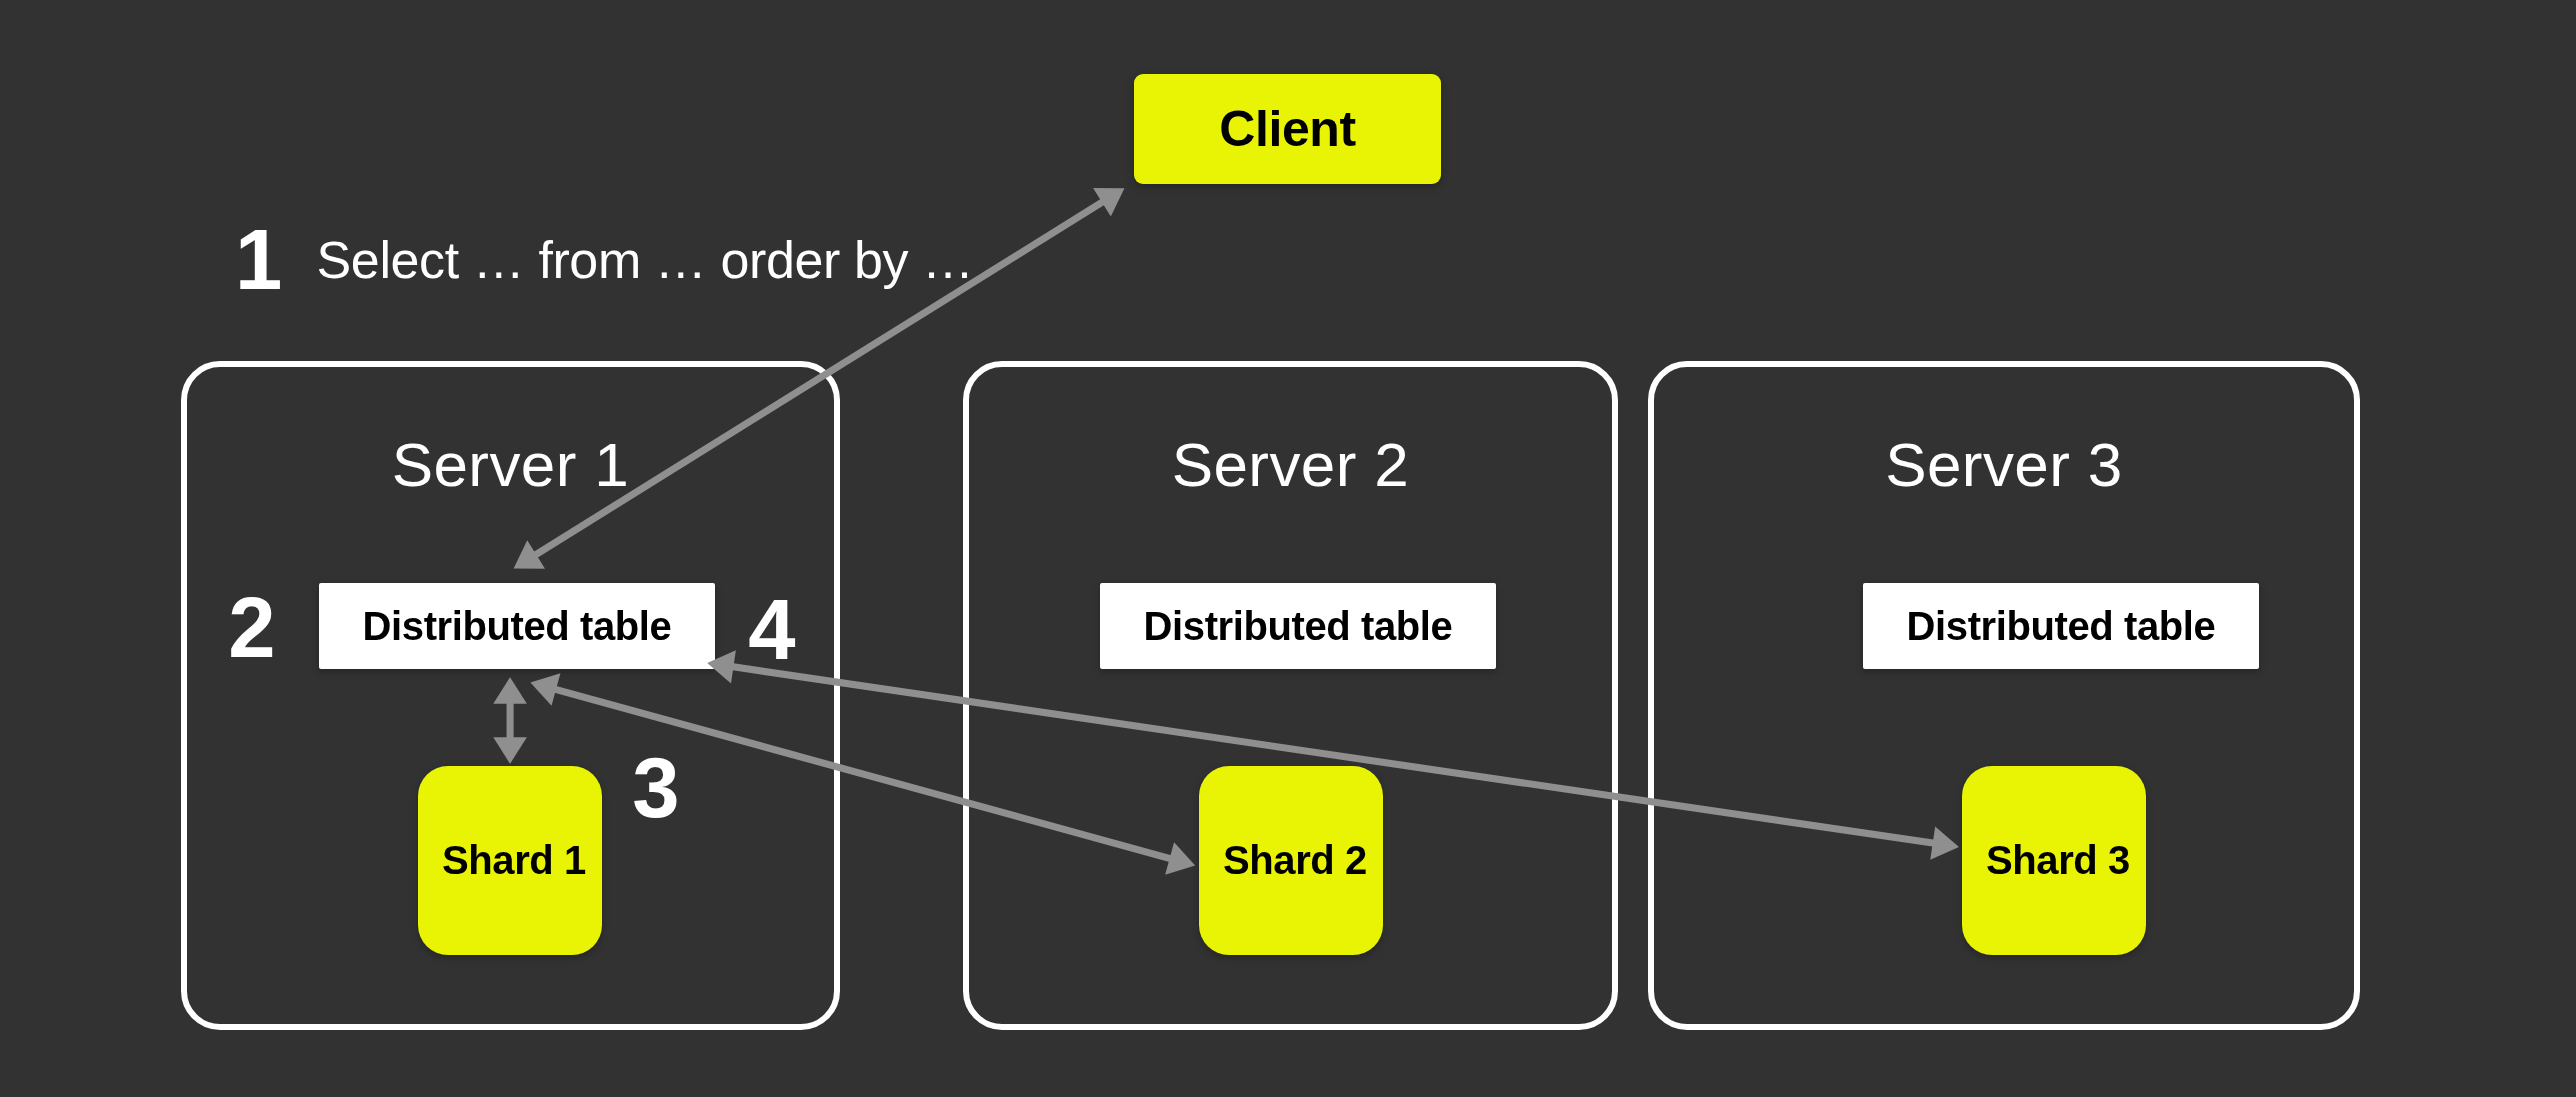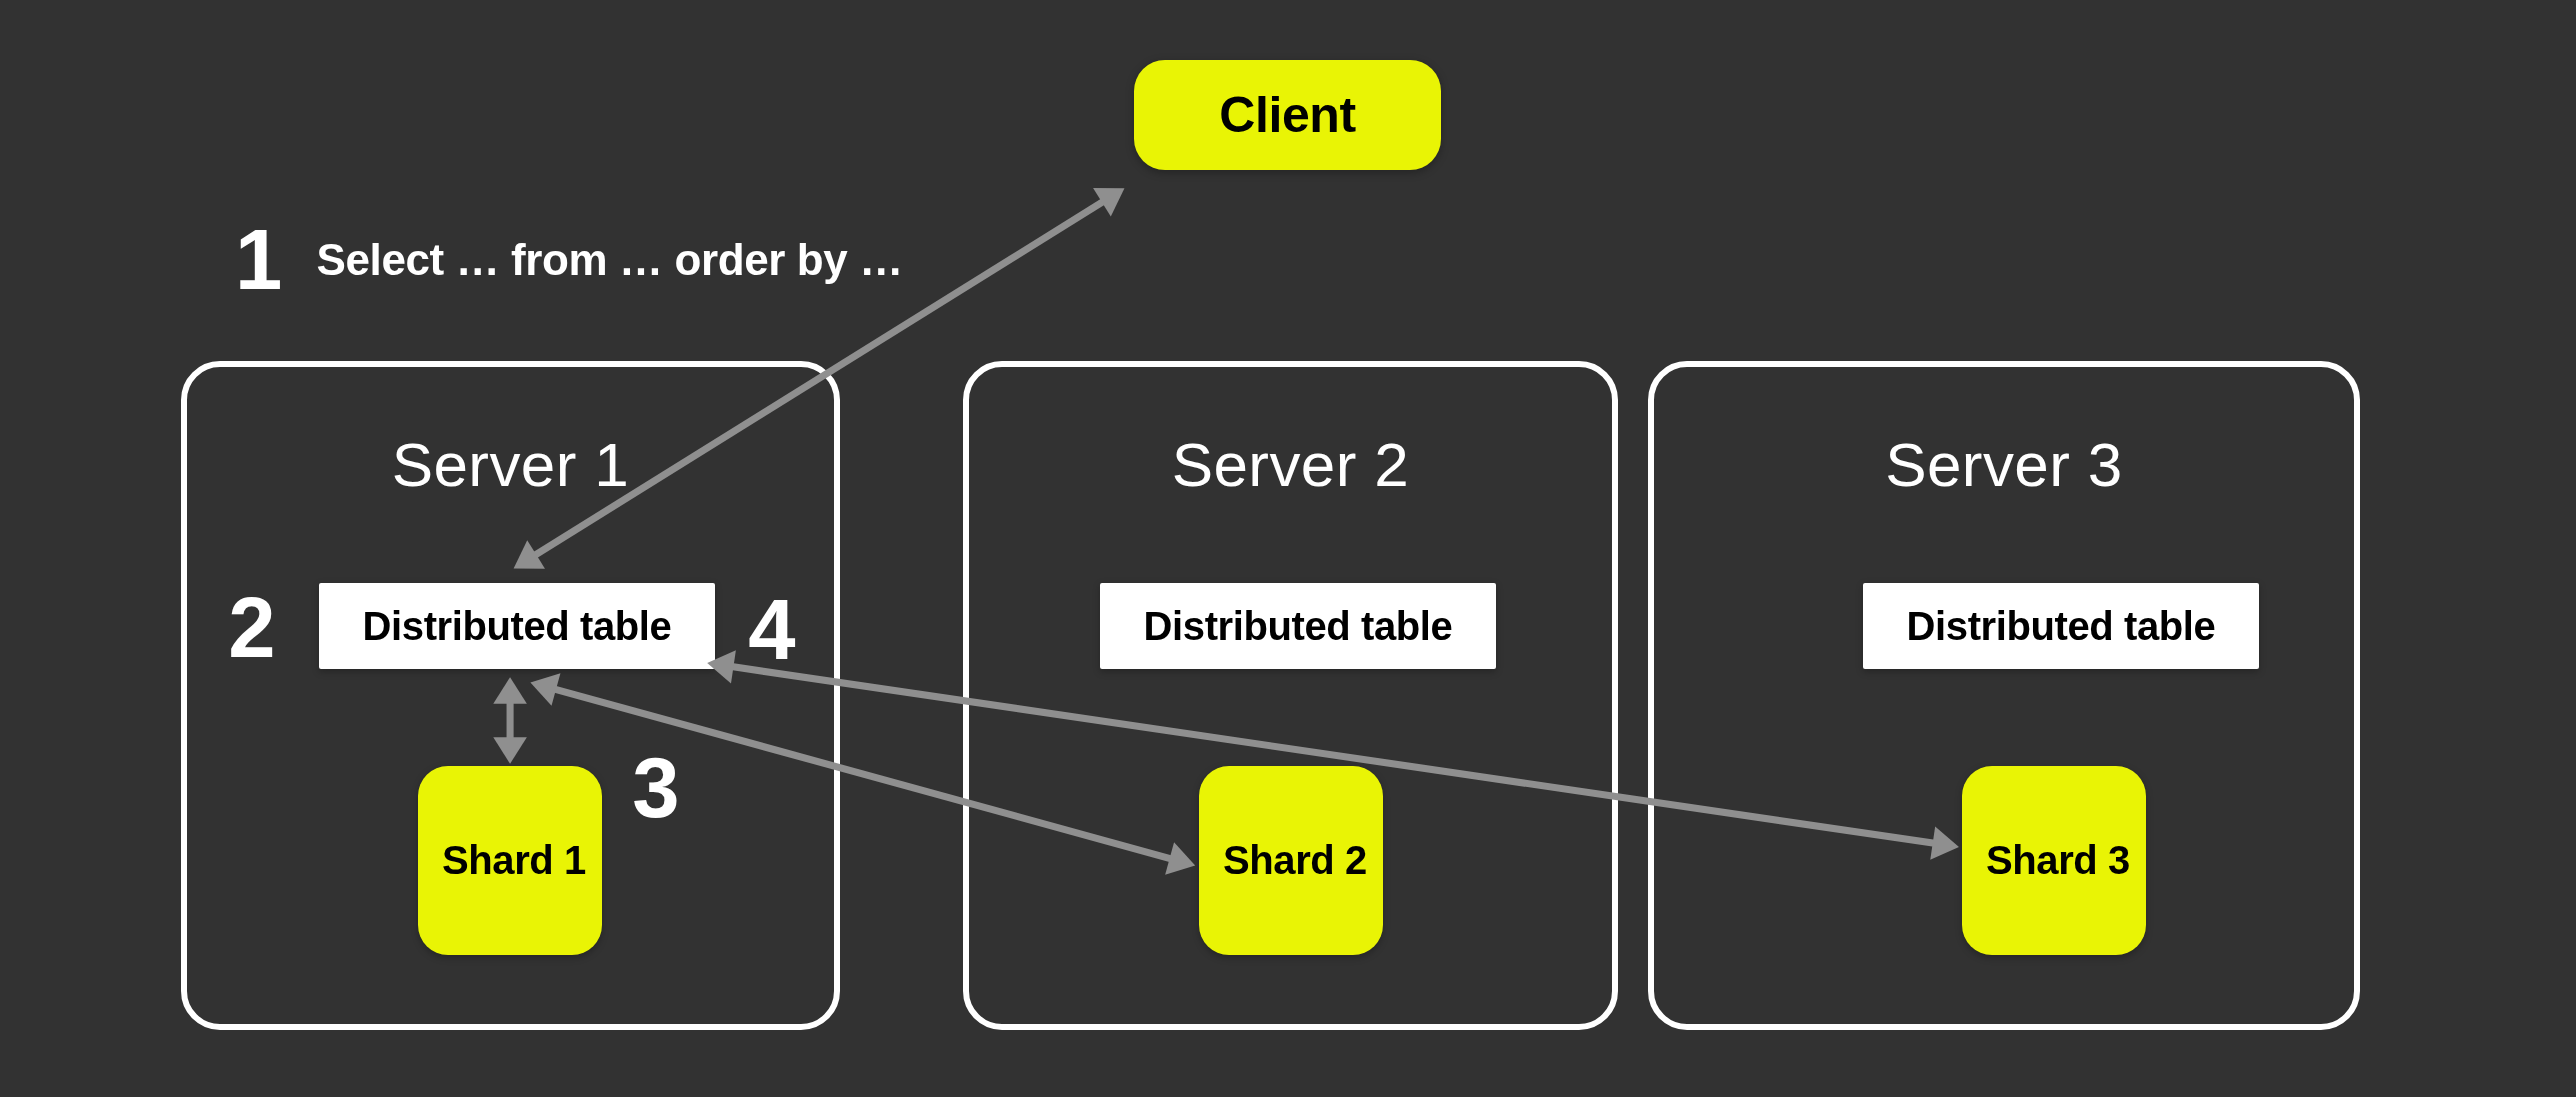"Client" .client { border-radius: 31px -> 9px; top: 60px -> 74px }
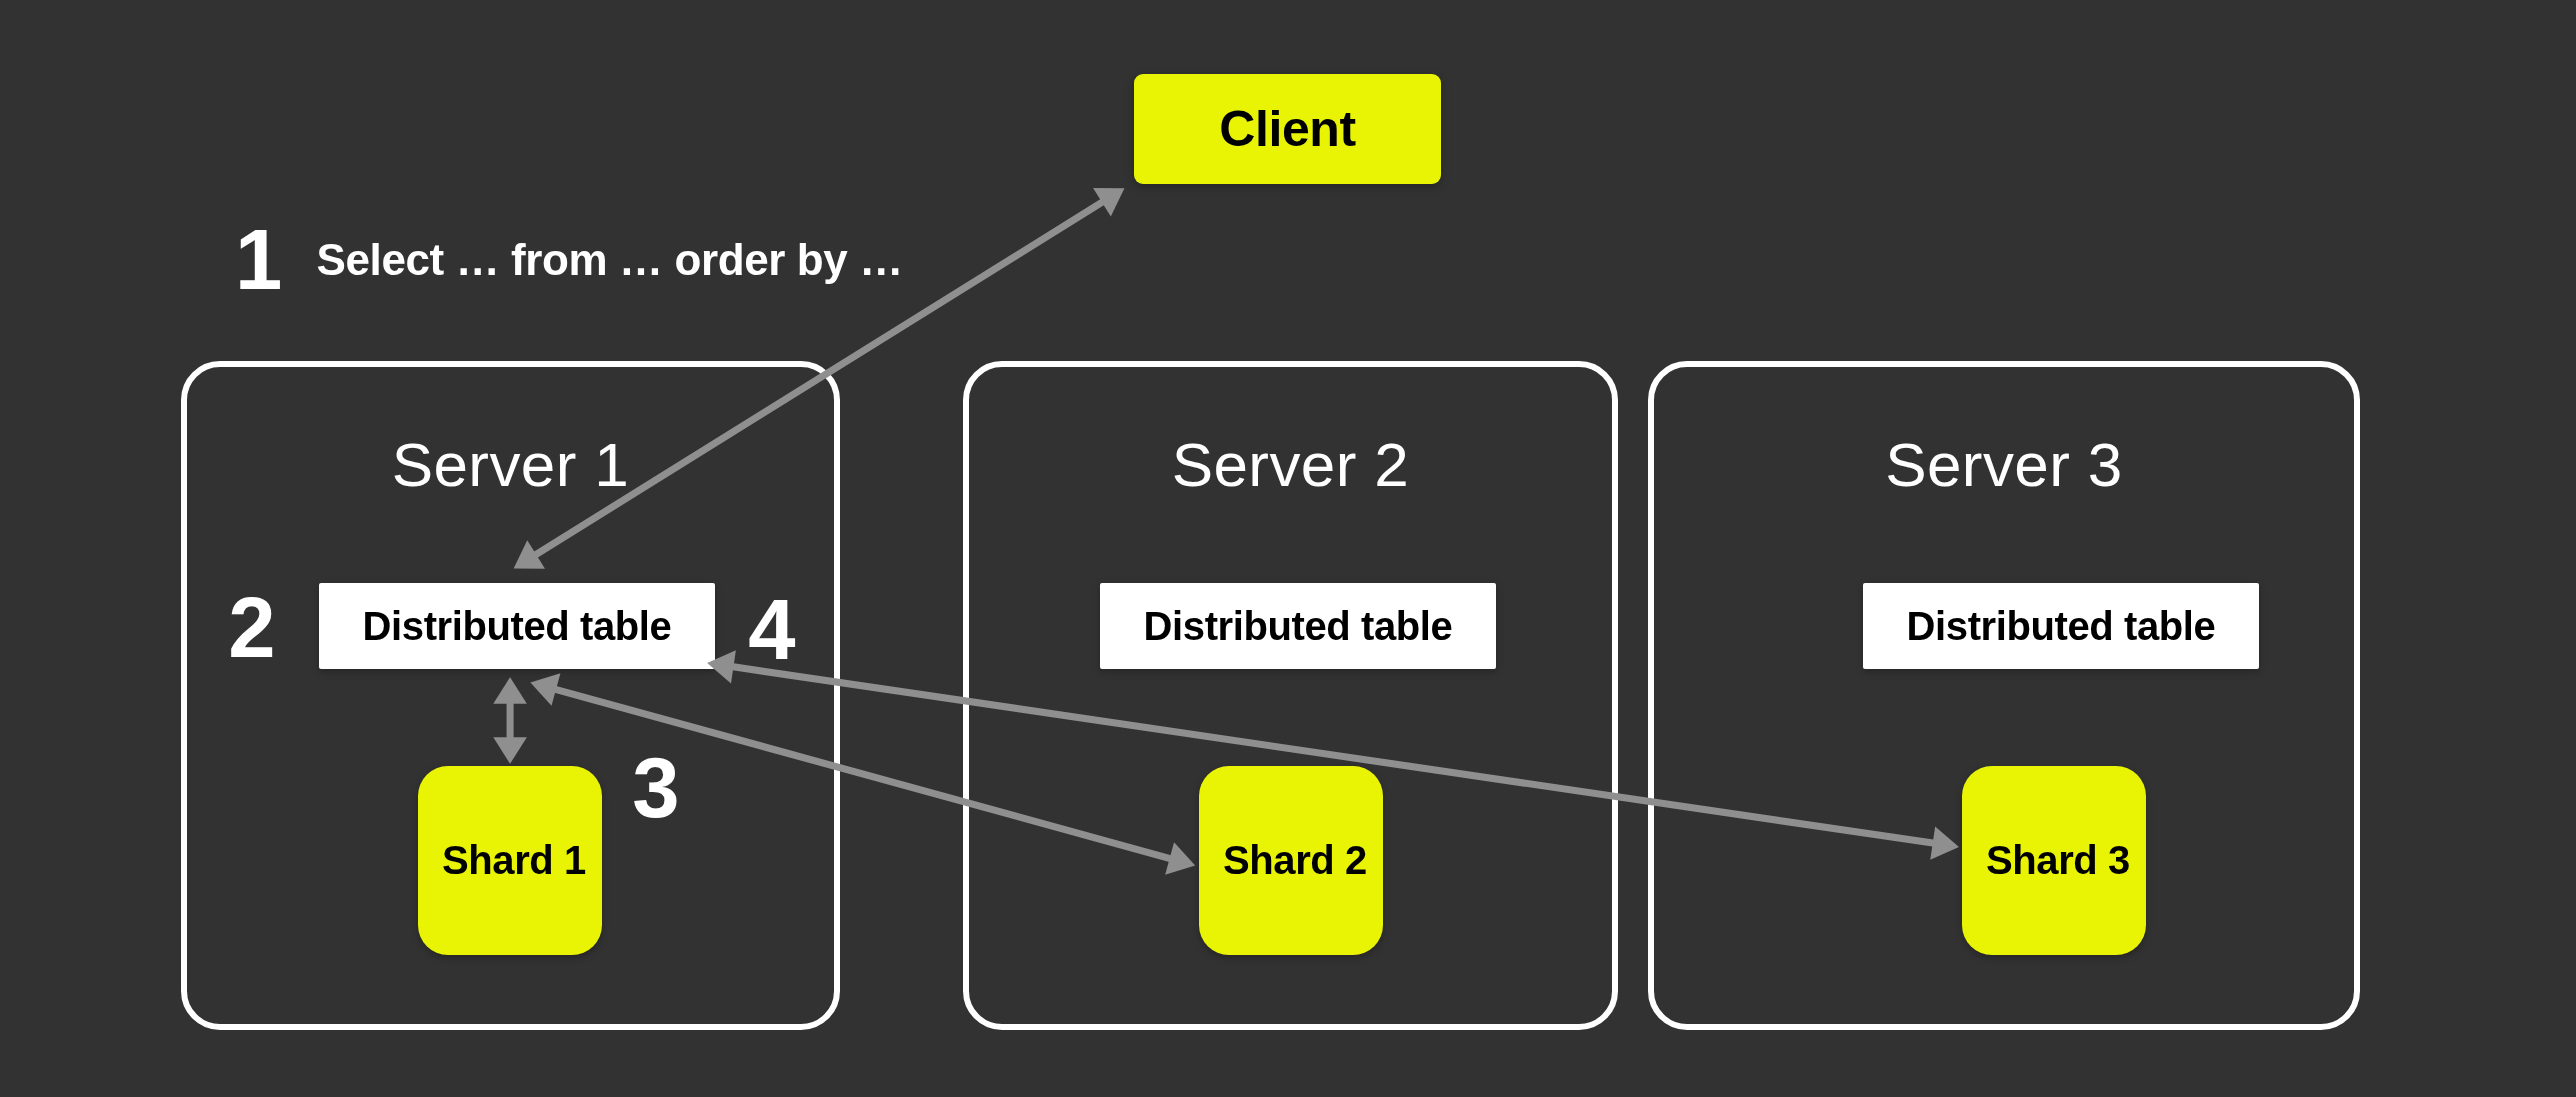"Select … from … order" .annotation .cap { font-size: 44px -> 52px; font-weight: 700 -> 400 }
